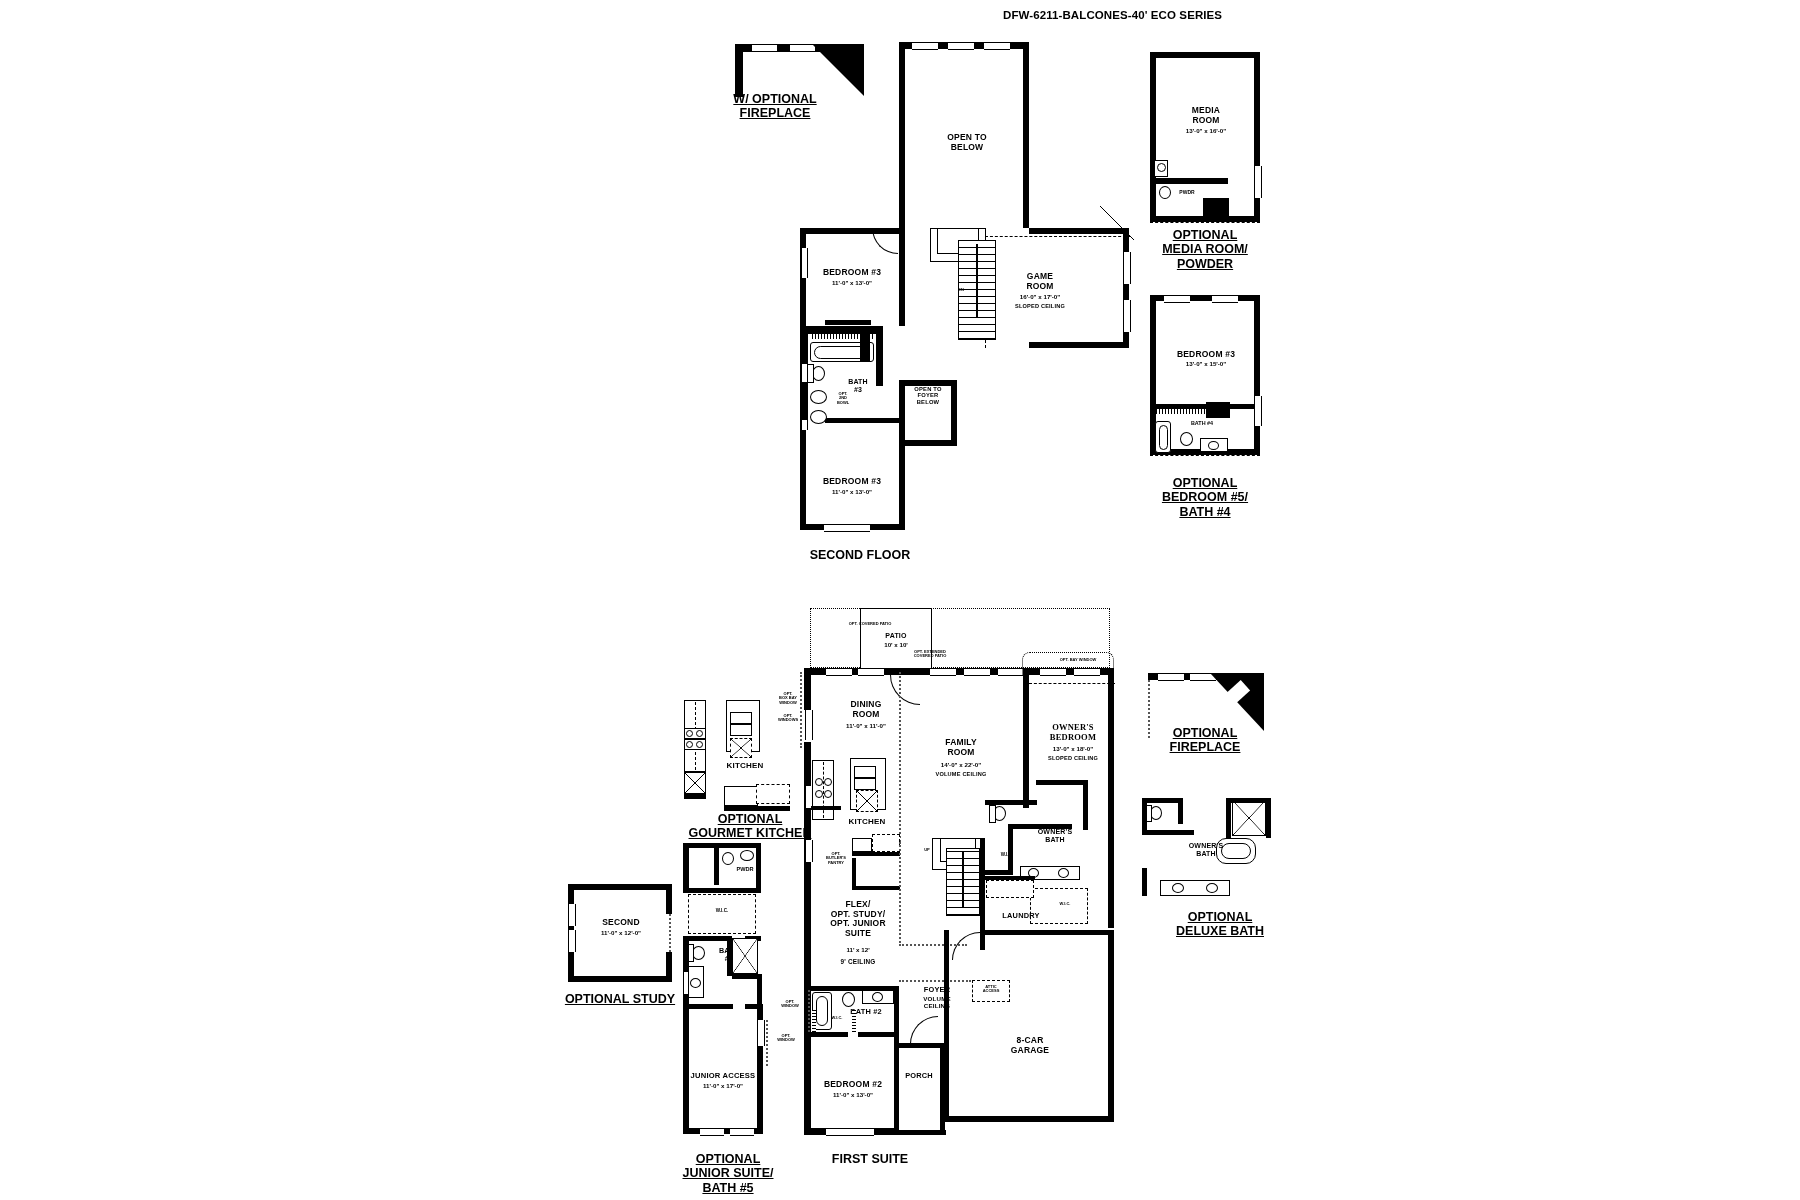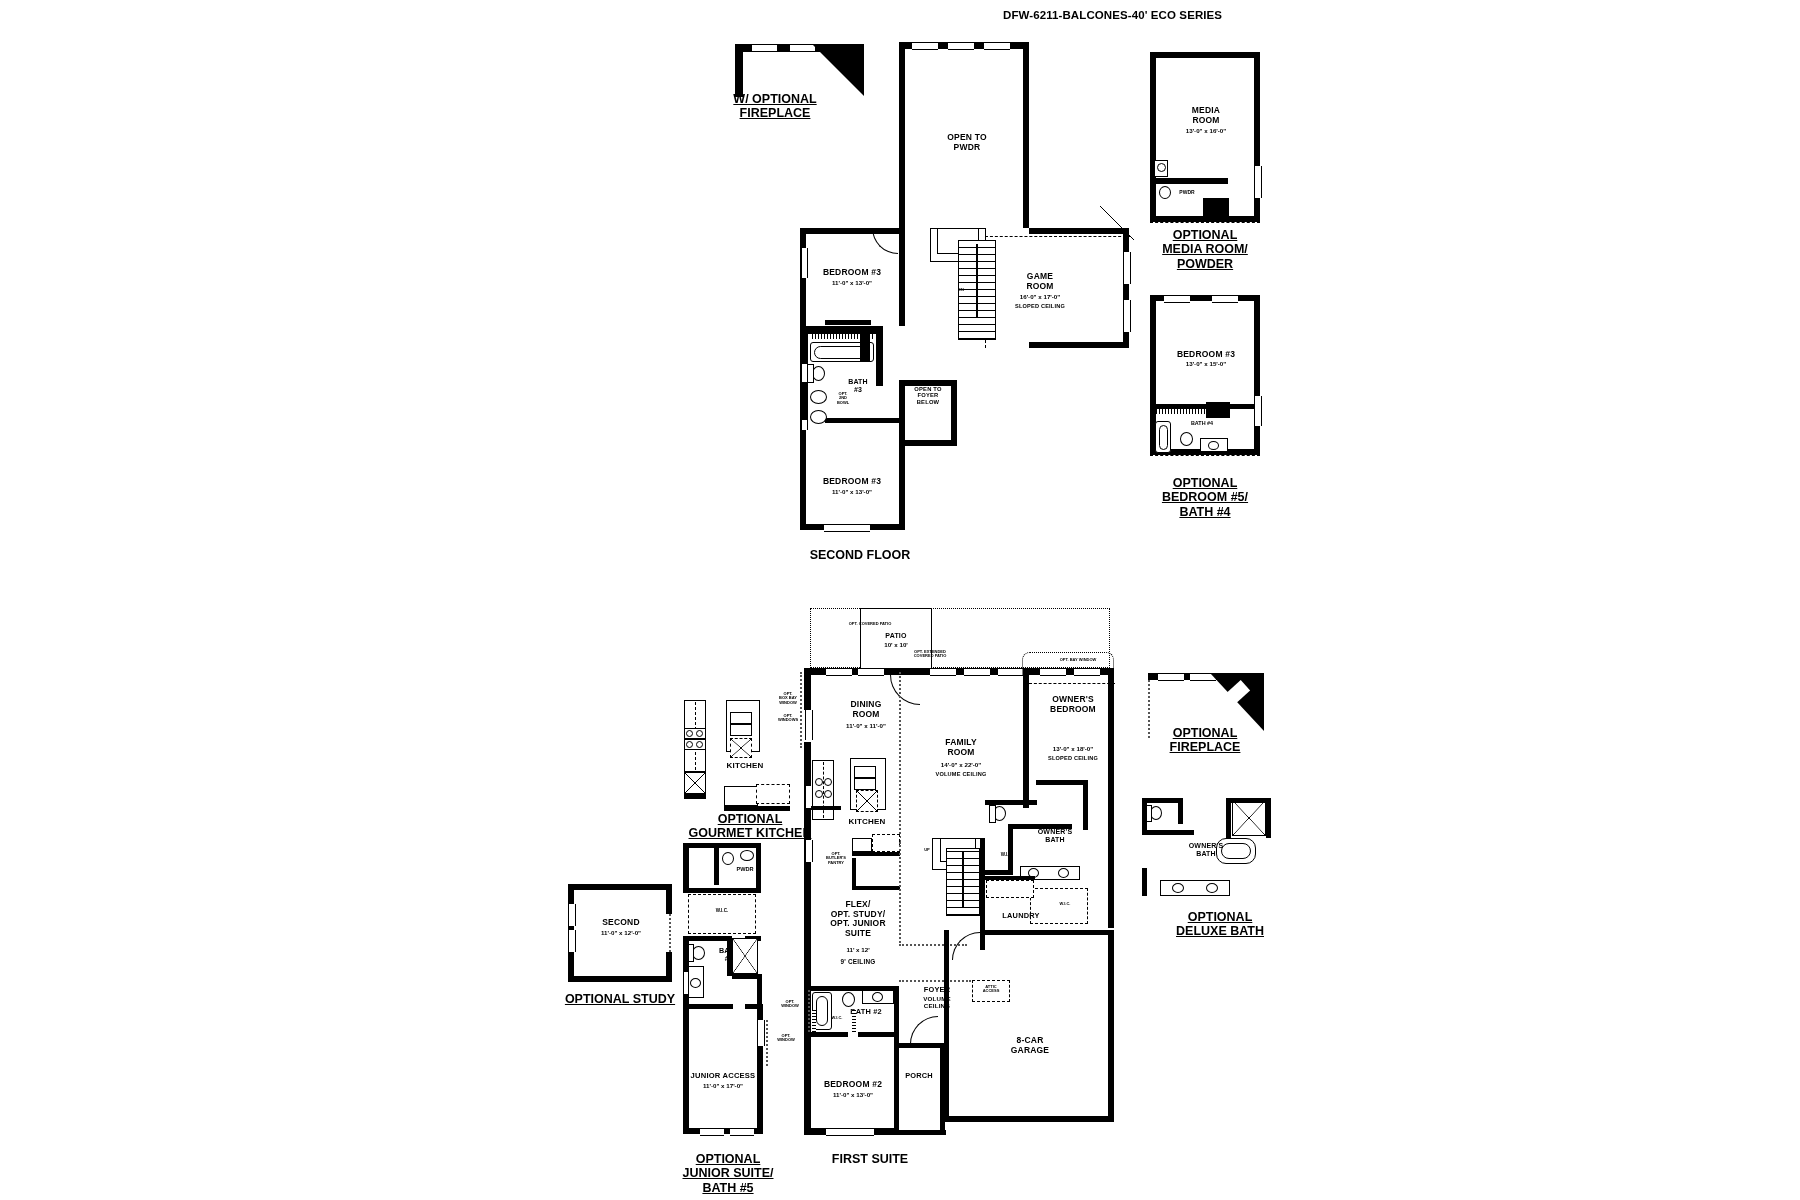"OPEN TO" div.lbl { text: PWDR -> BELOW }
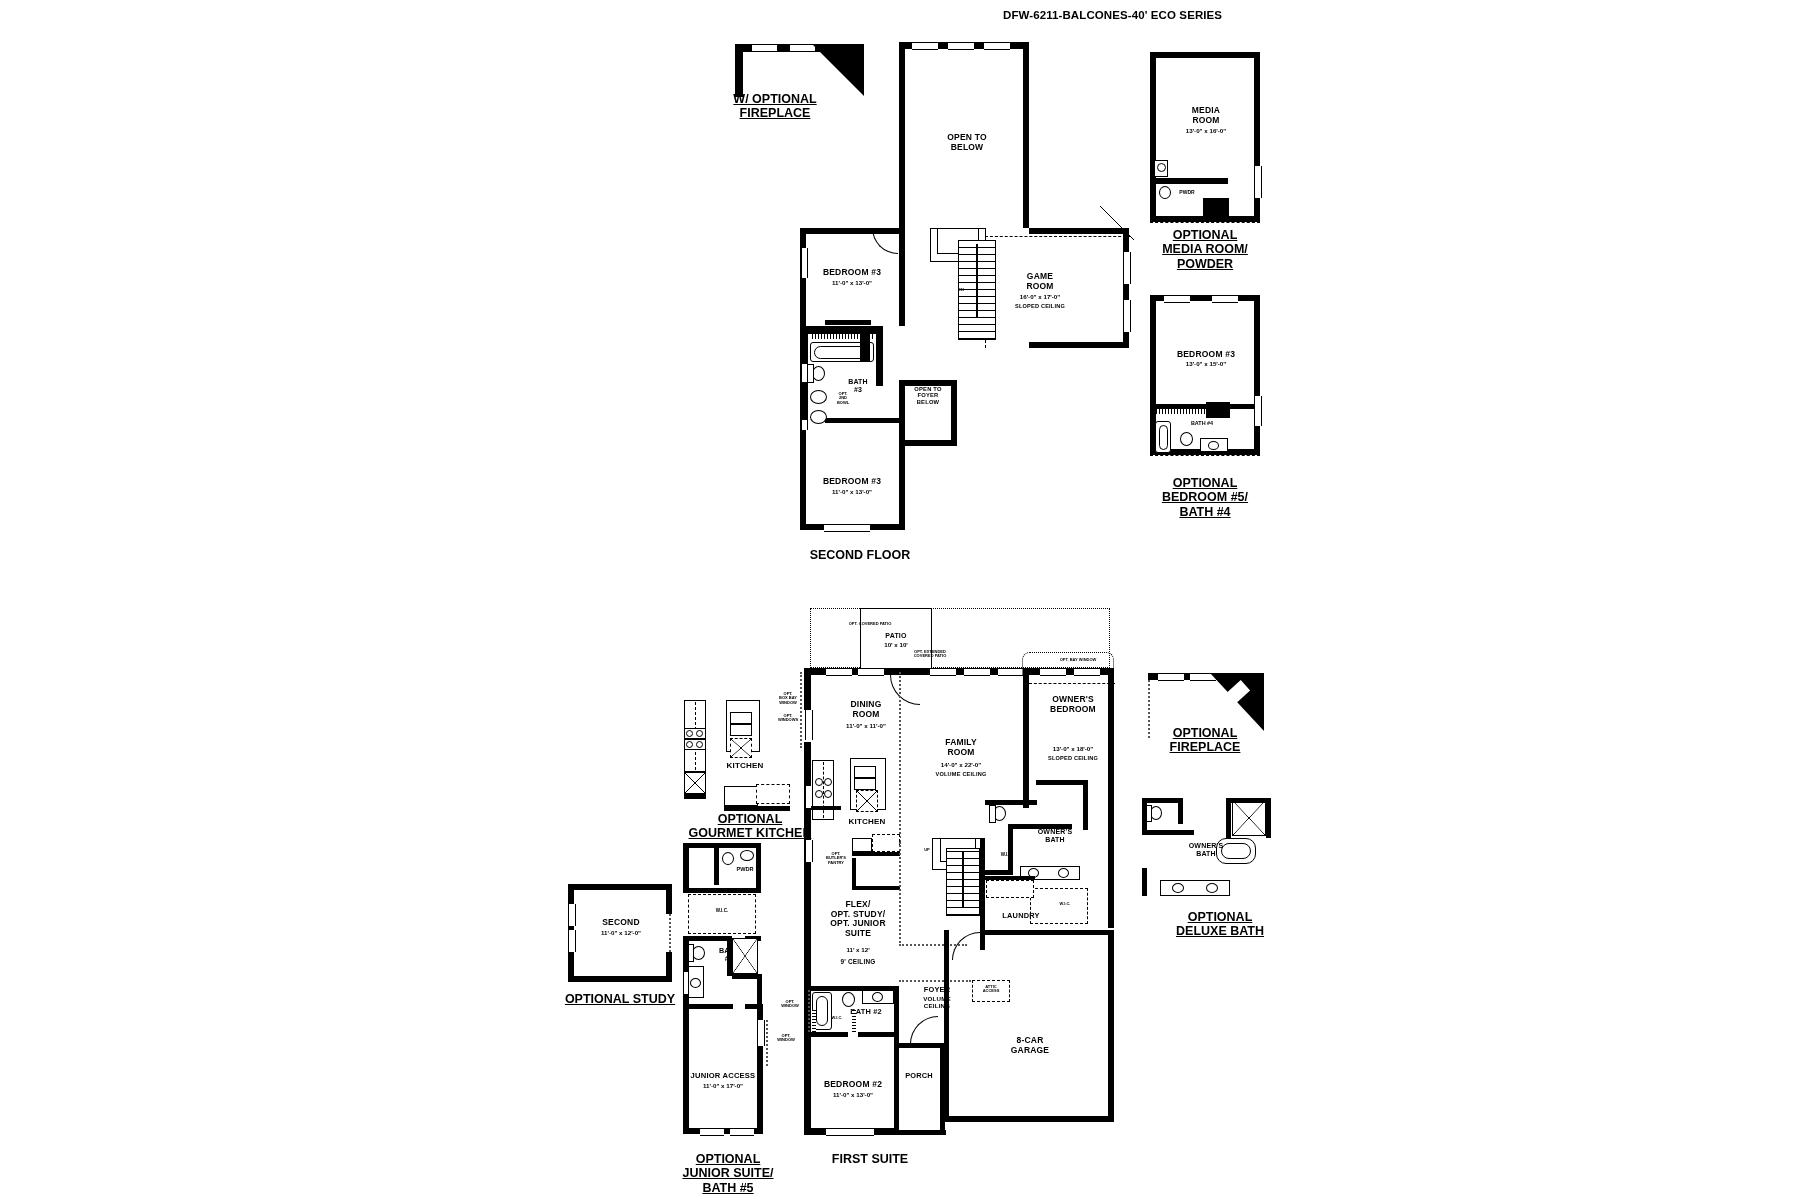"OWNER'S" div.lbl { font-family: none -> Liberation Serif, serif; top: 695px -> 723px }
